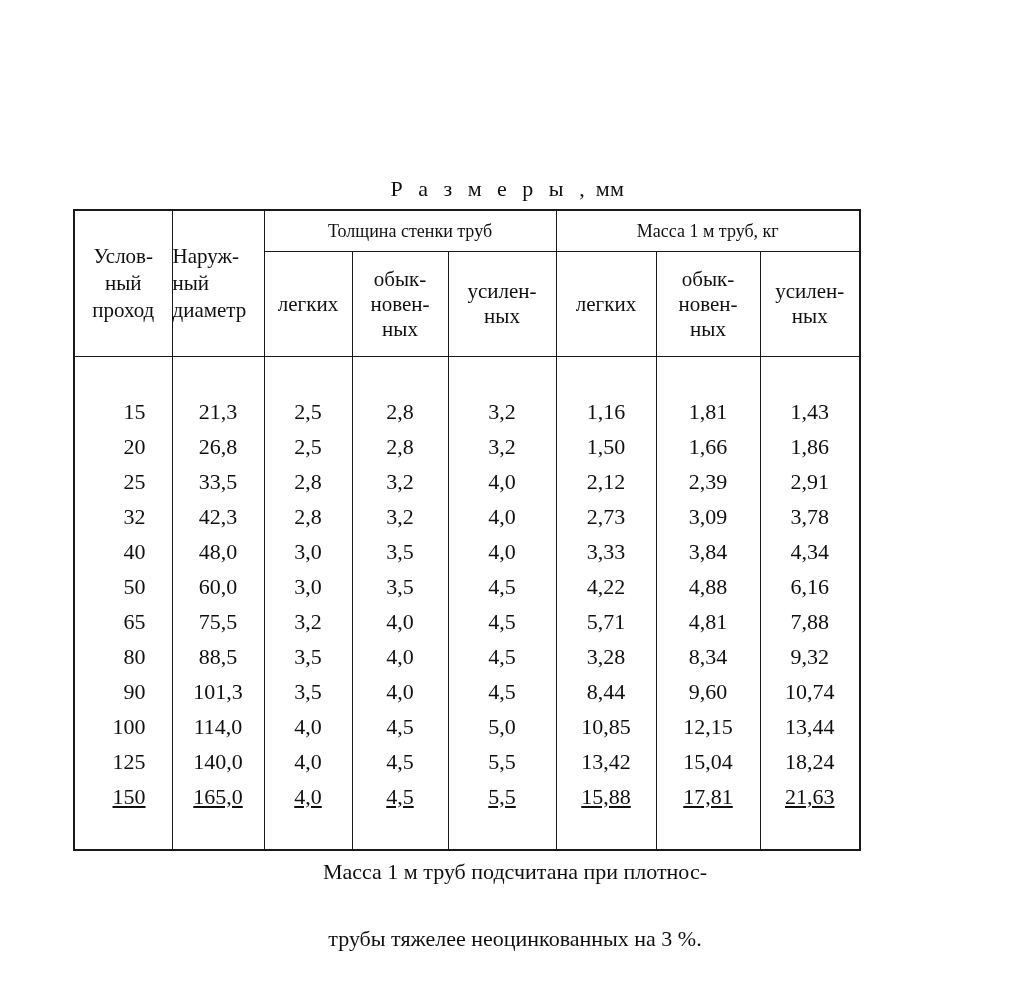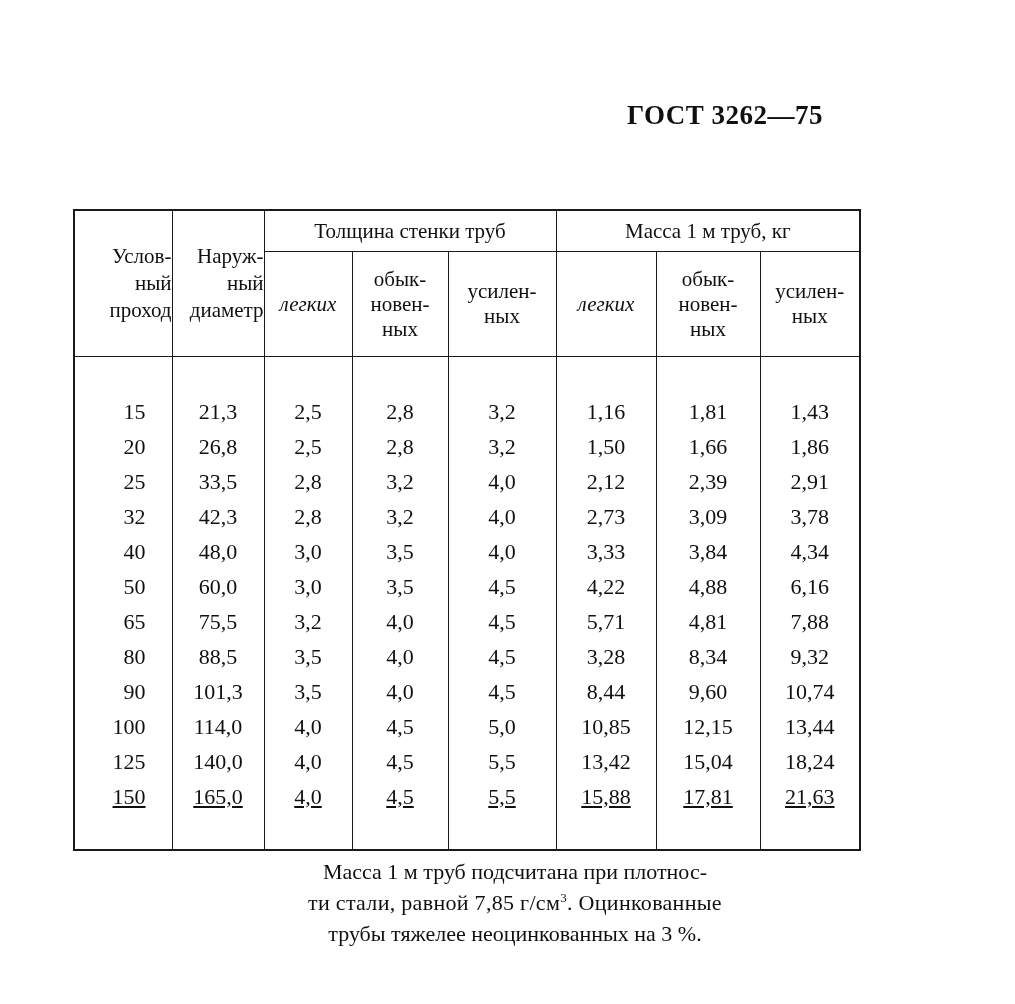"ГОСТ 3262—75" div.doc-title { html: <div>ГОСТ 3262—75</div> -> none }
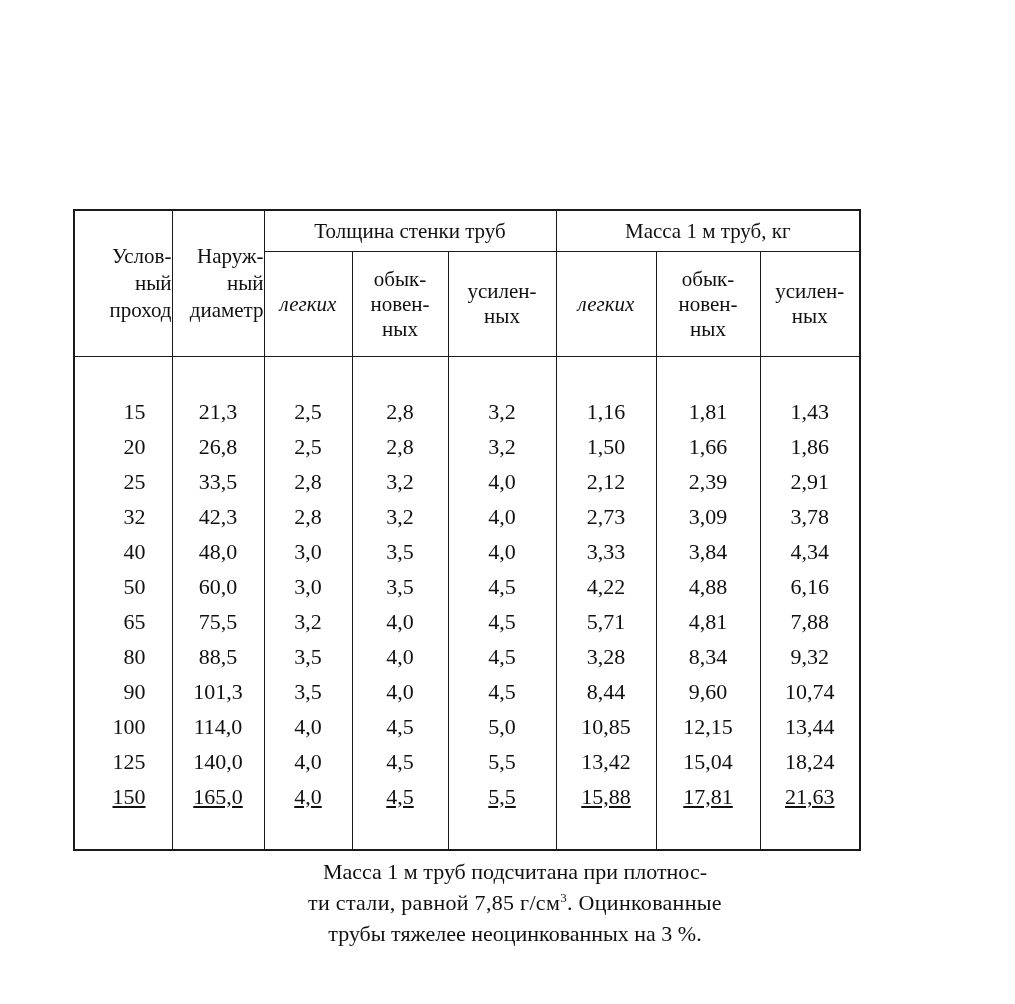"Р а з м е" div.table-caption { html: none -> <div> <span>Р а з м е р ы ,</span> <span>мм</span> </div> }
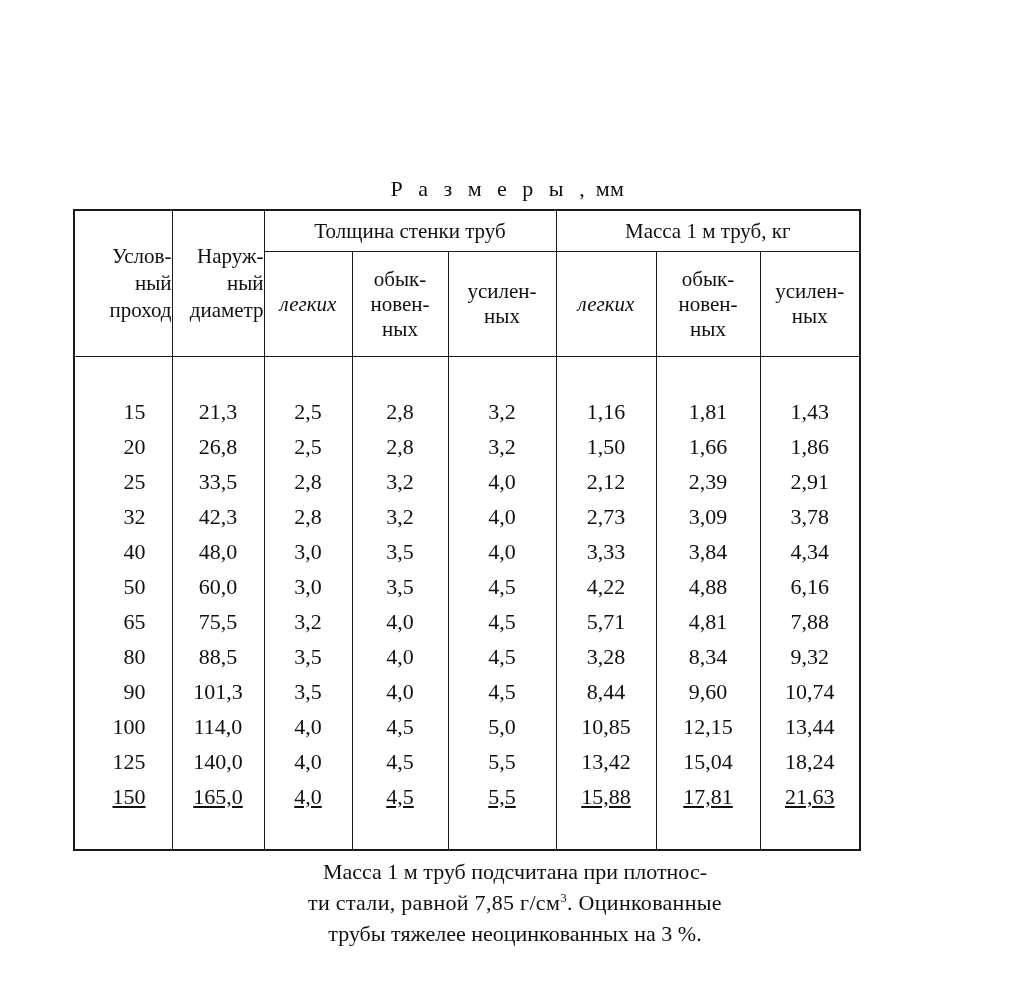"Толщина стенки труб" .hdr-group { font-size: 21px -> 18px }
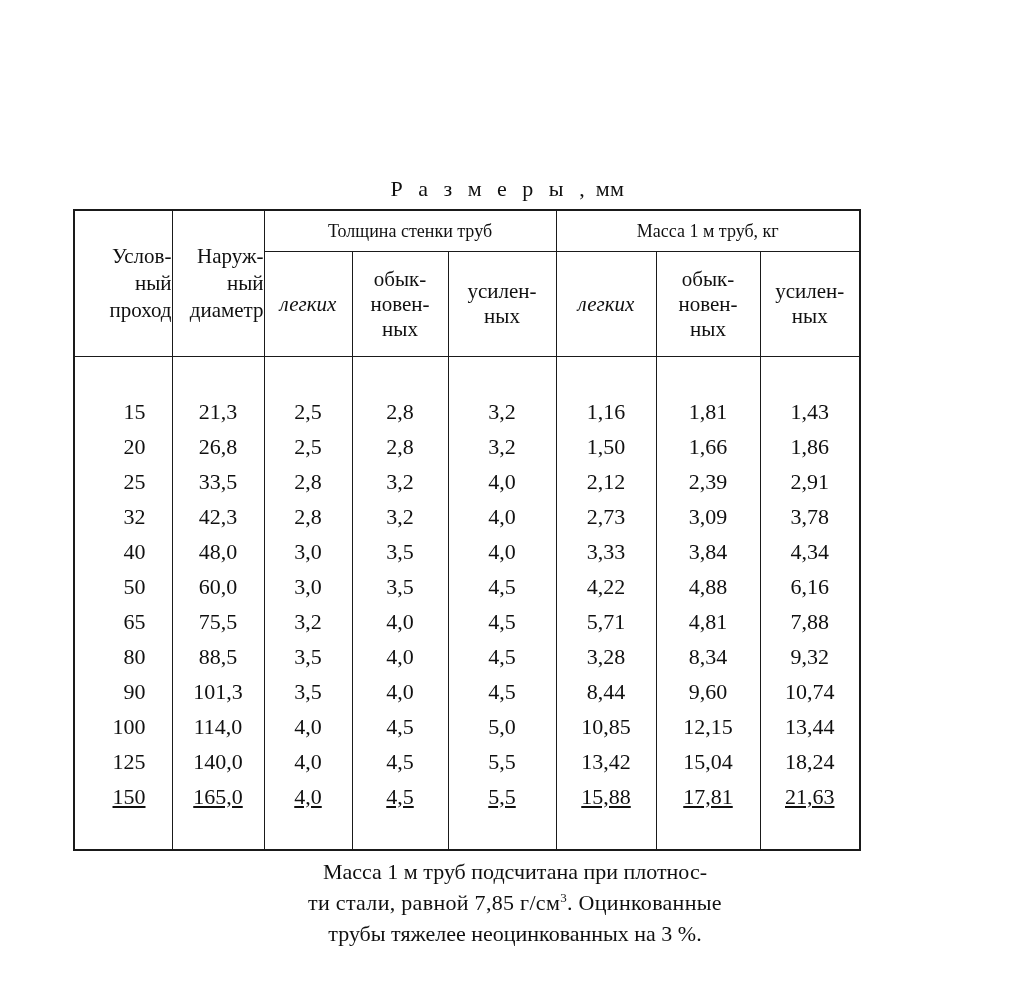"Услов-" .hdr-tall { text-align: right -> center }
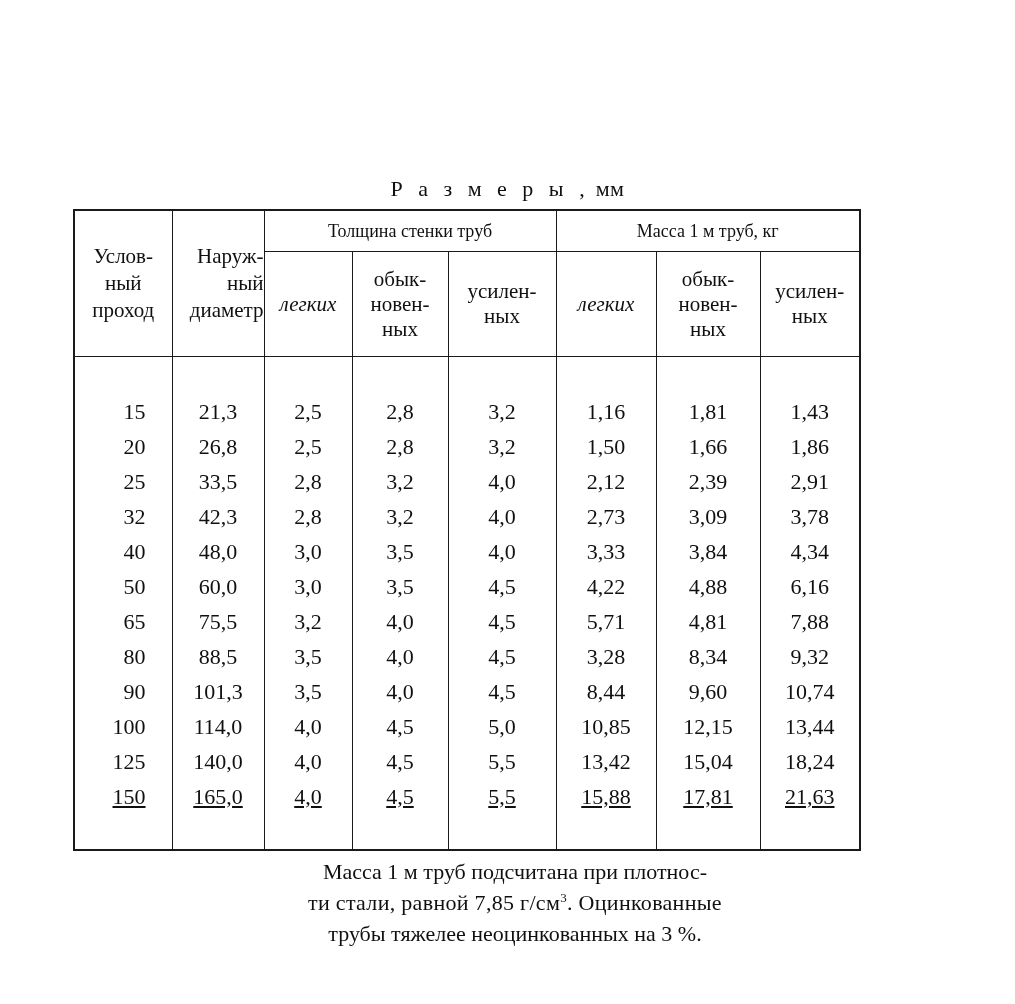"Наруж-" .hdr-tall.c2 { text-align: right -> left }
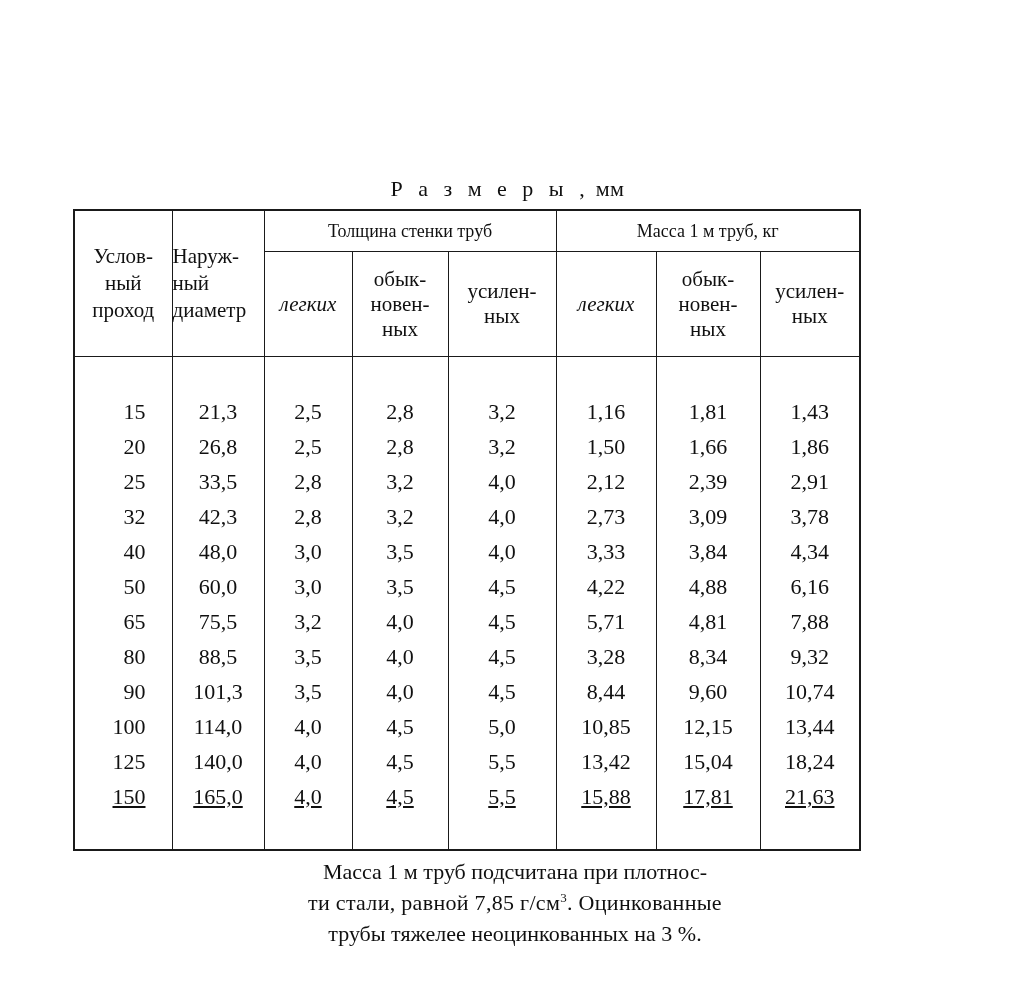"легких" .hdr-sub.mid { font-style: italic -> none }
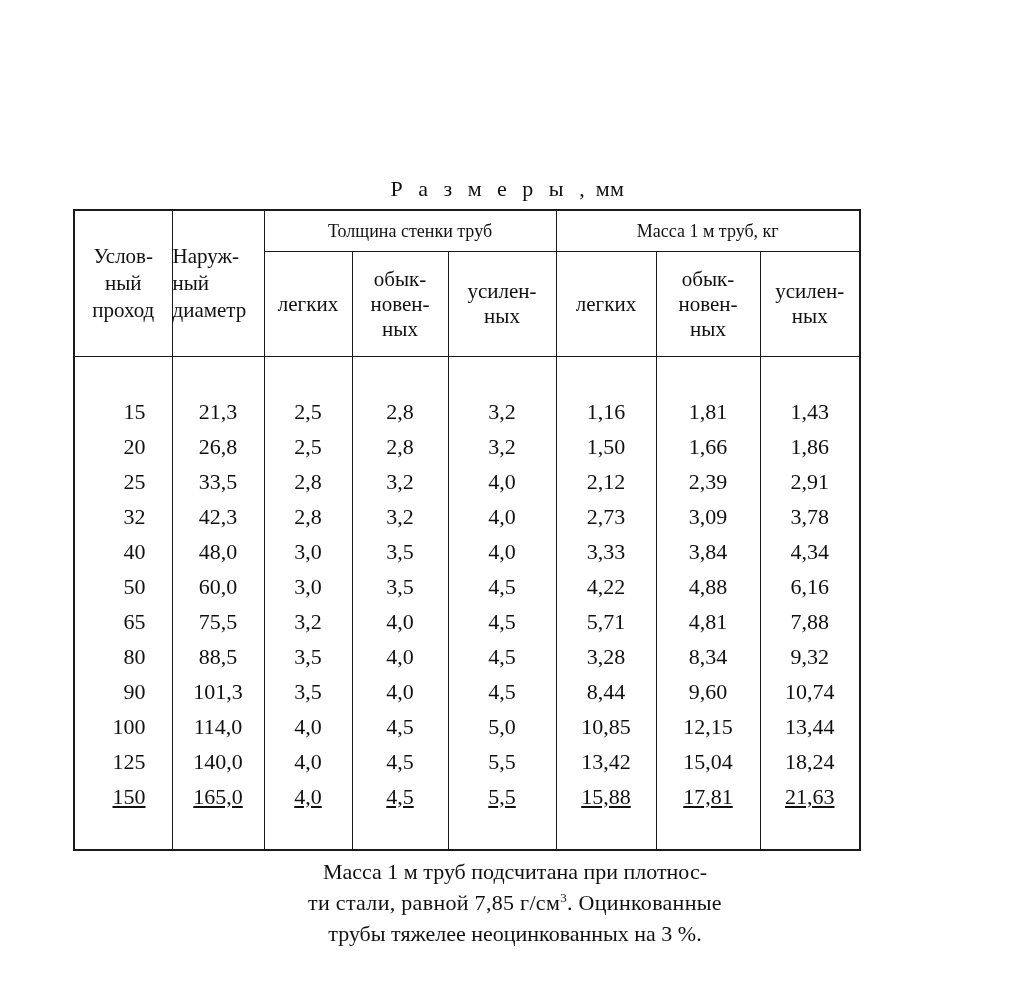"ти стали, равной 7,85 г/см3." span.ln { html: <span><span>ти стали, равной 7,85 г/см</span><sup>3</sup><span>. Оцинкованные</span></span> -> none }
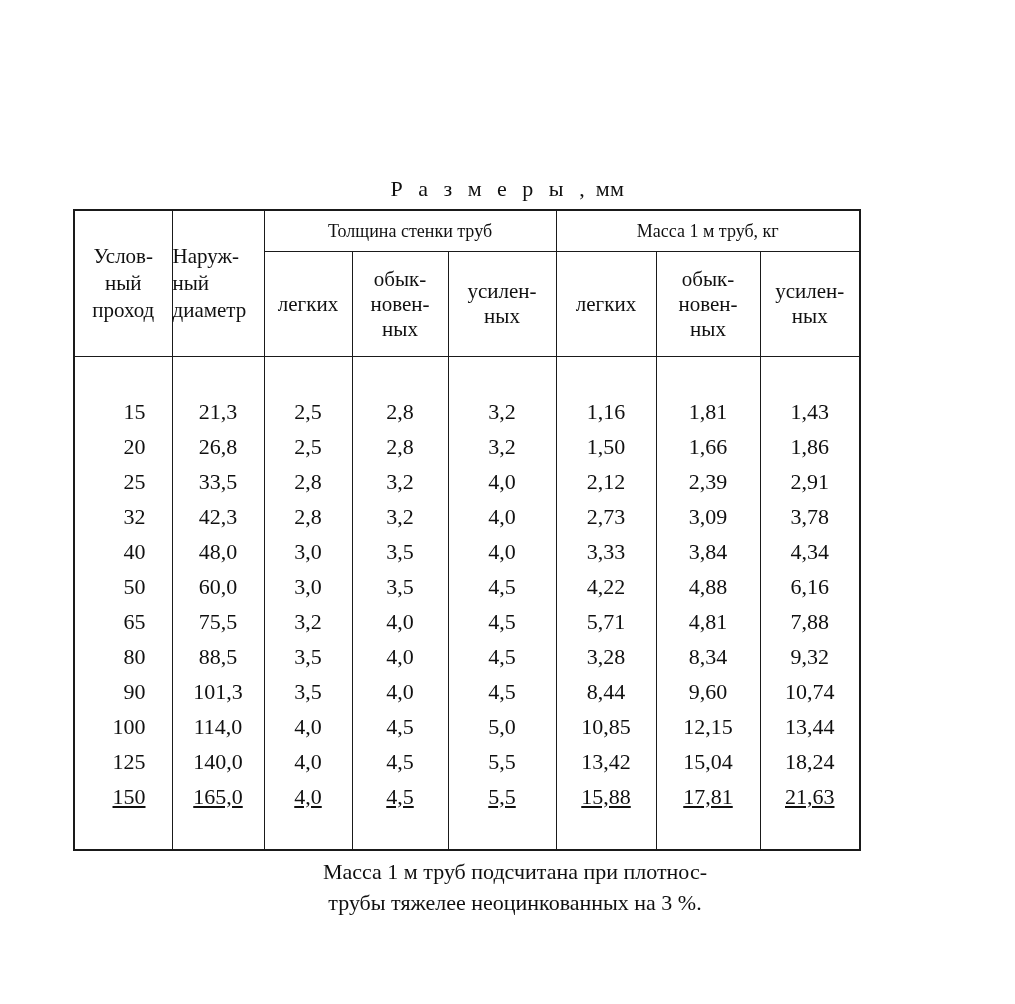"трубы тяжелее неоцинкованных на 3" .note .ln.l3 { margin-top: none -> 36px }
